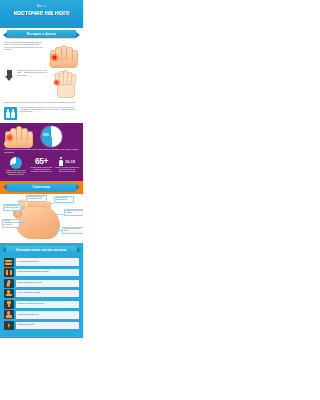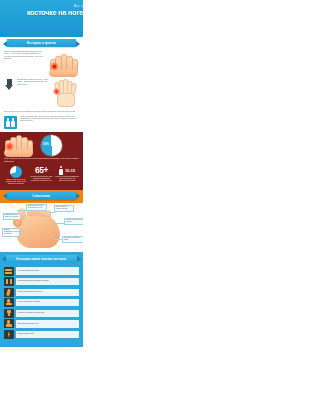"косточке на ноге" .header { height: 37px -> 28px; text-align: right -> center }
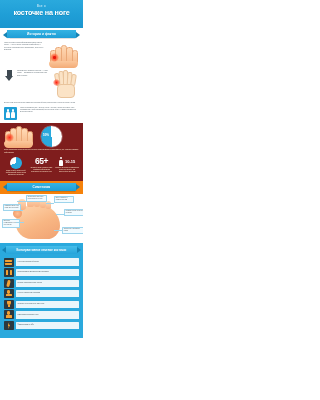"65+" .stats { background: #7f1d1d -> #701a75 }
